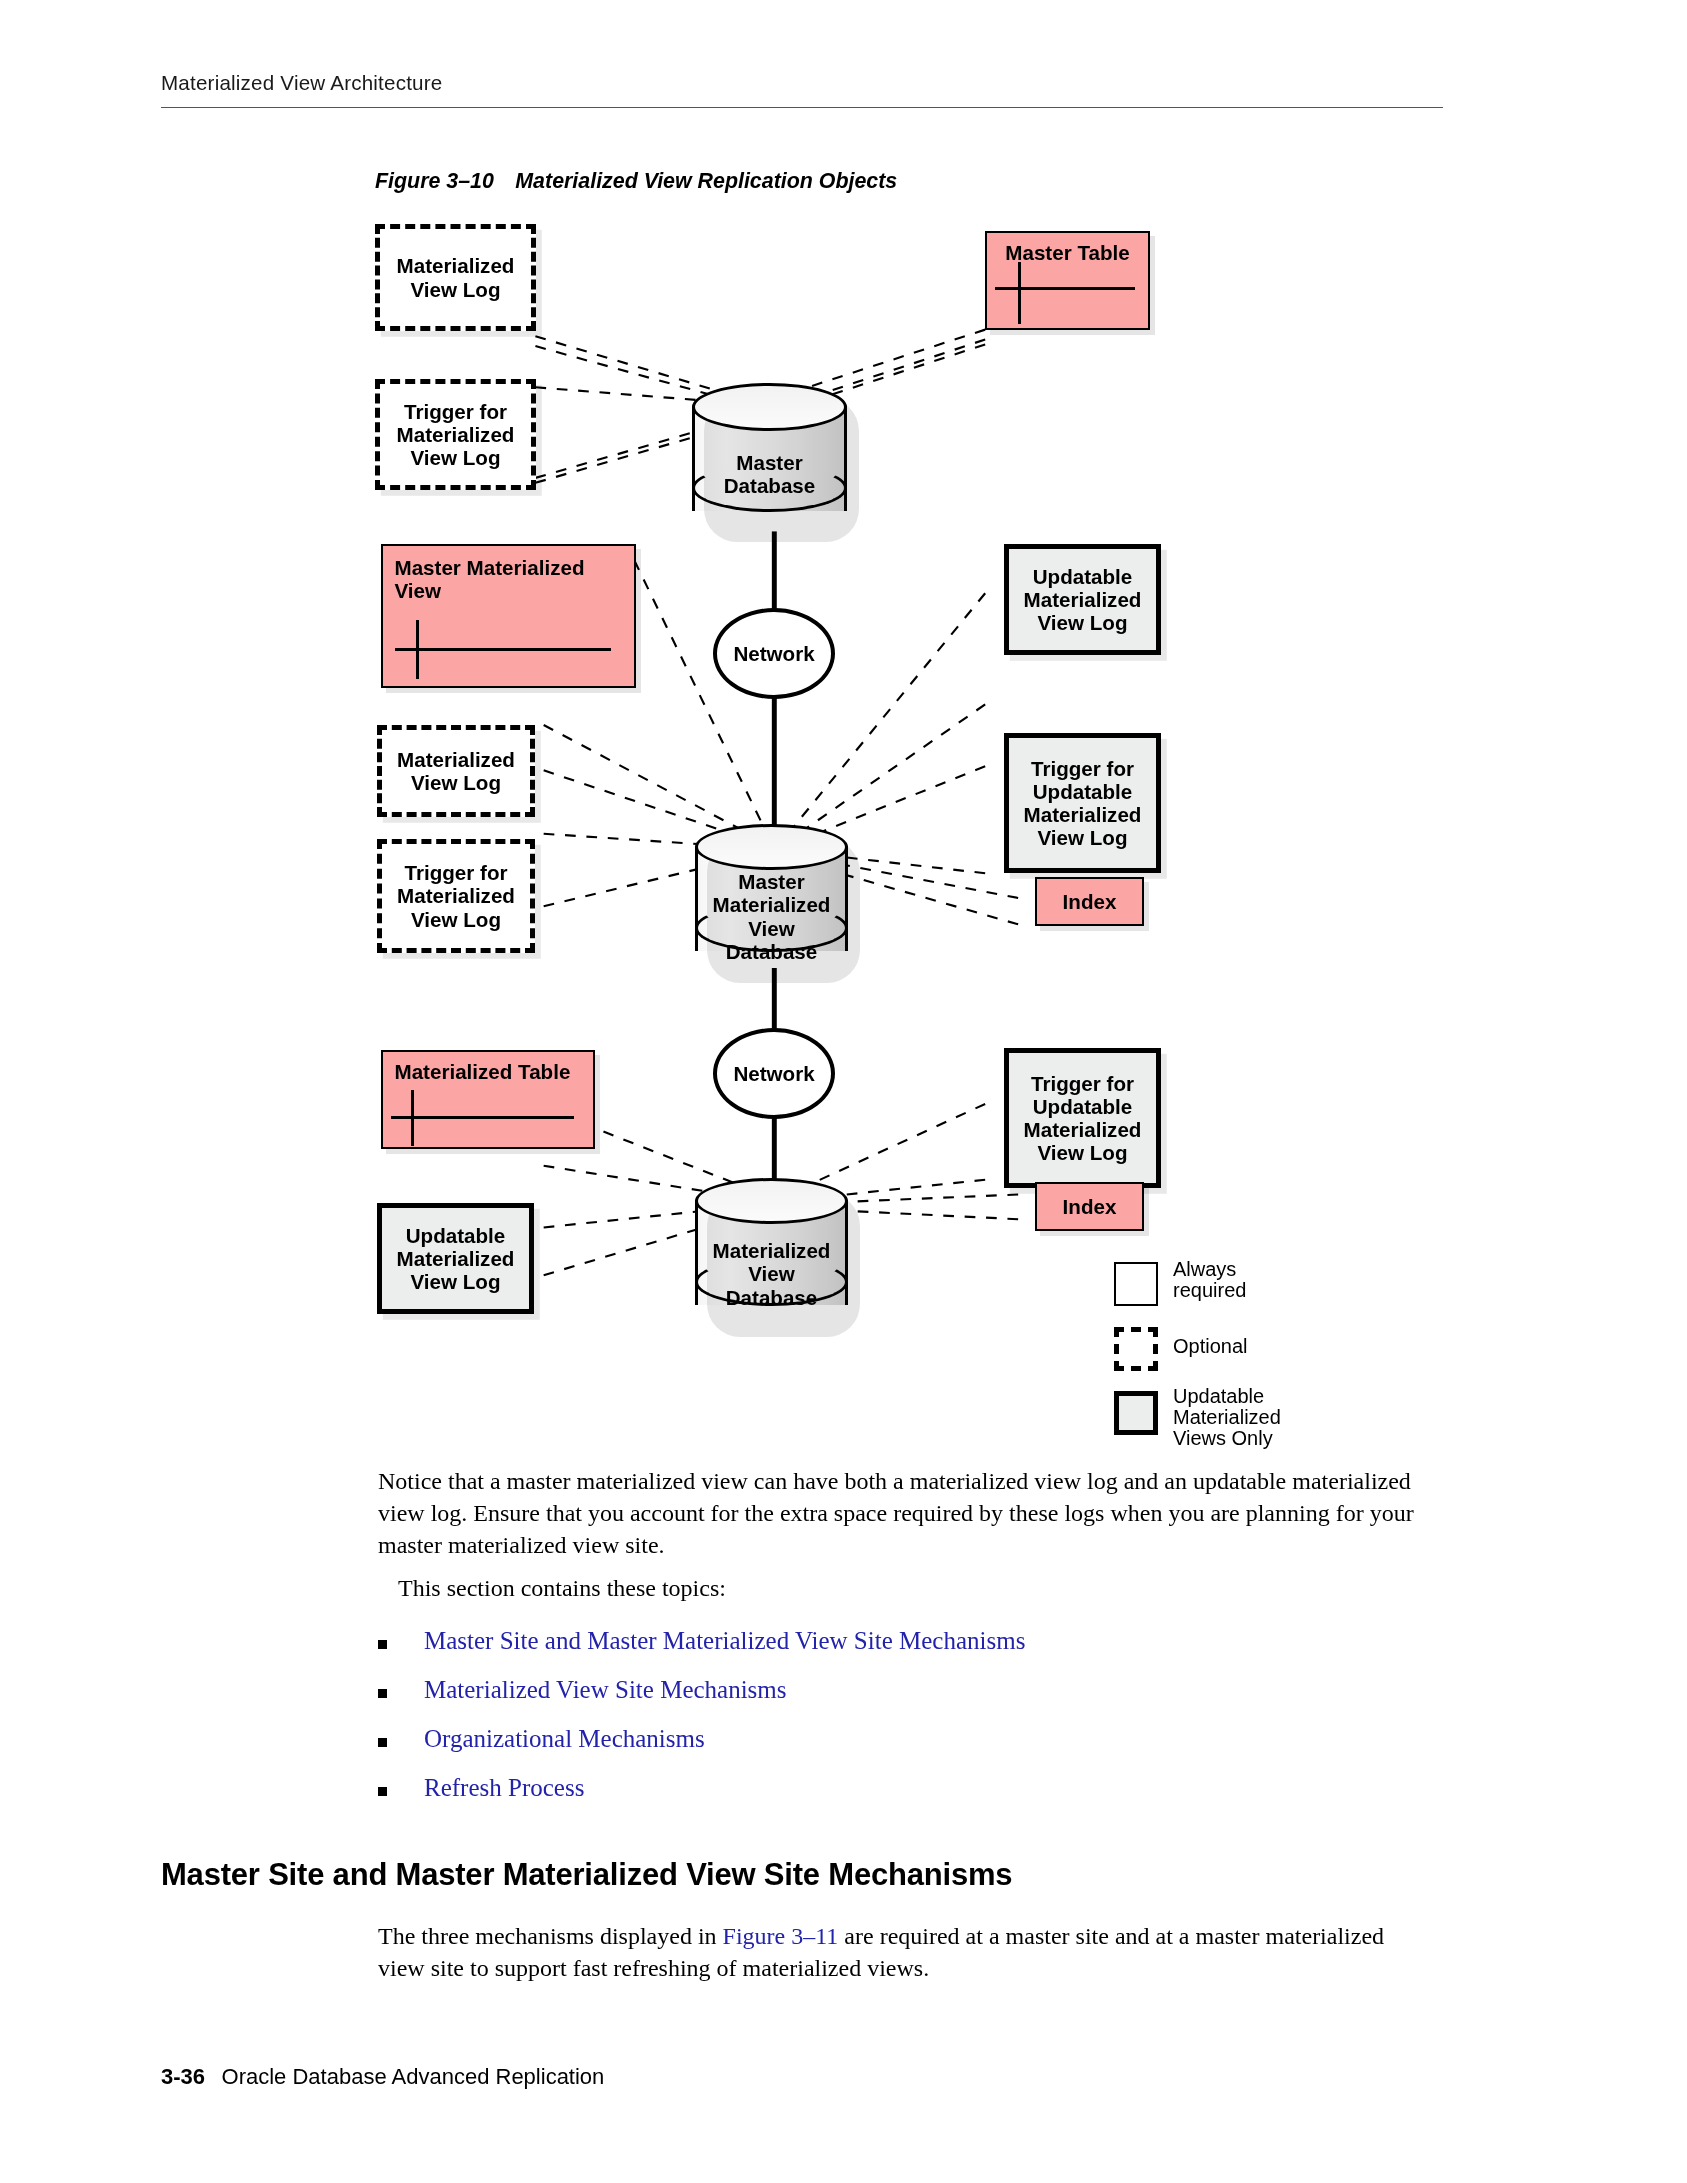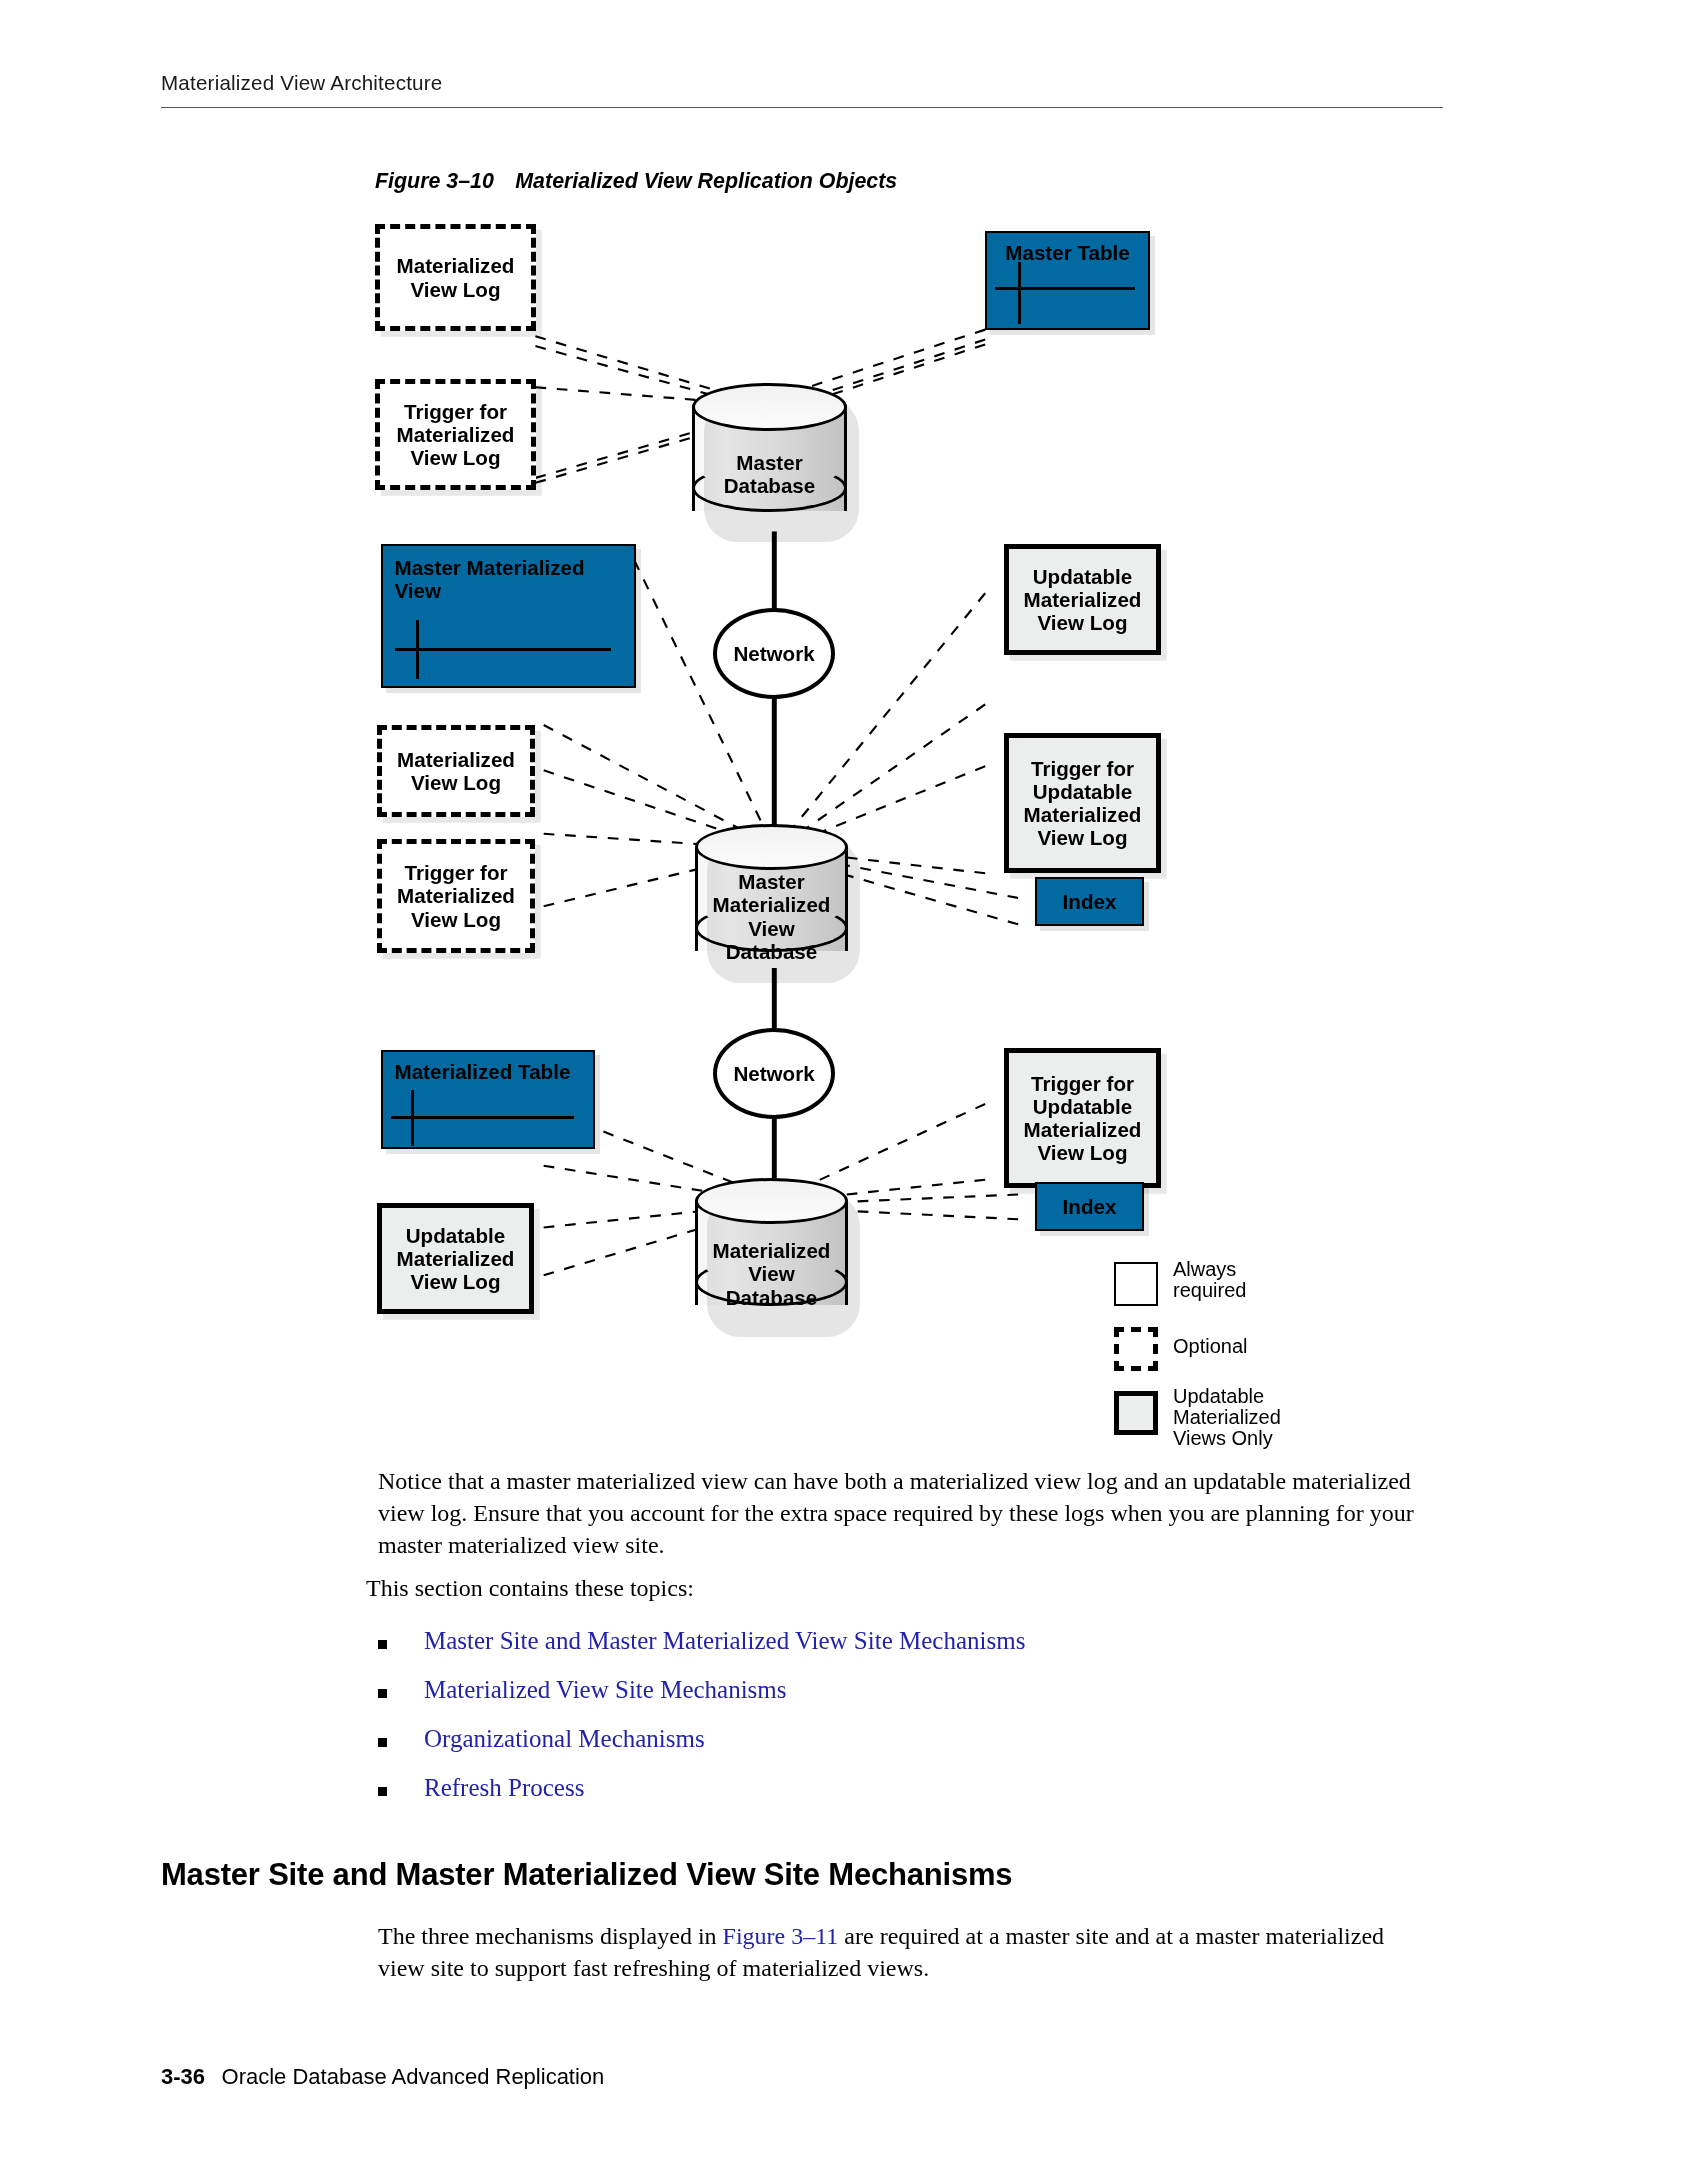"Master Table" .box-solid { background: #0369a1 -> #fca5a5 }
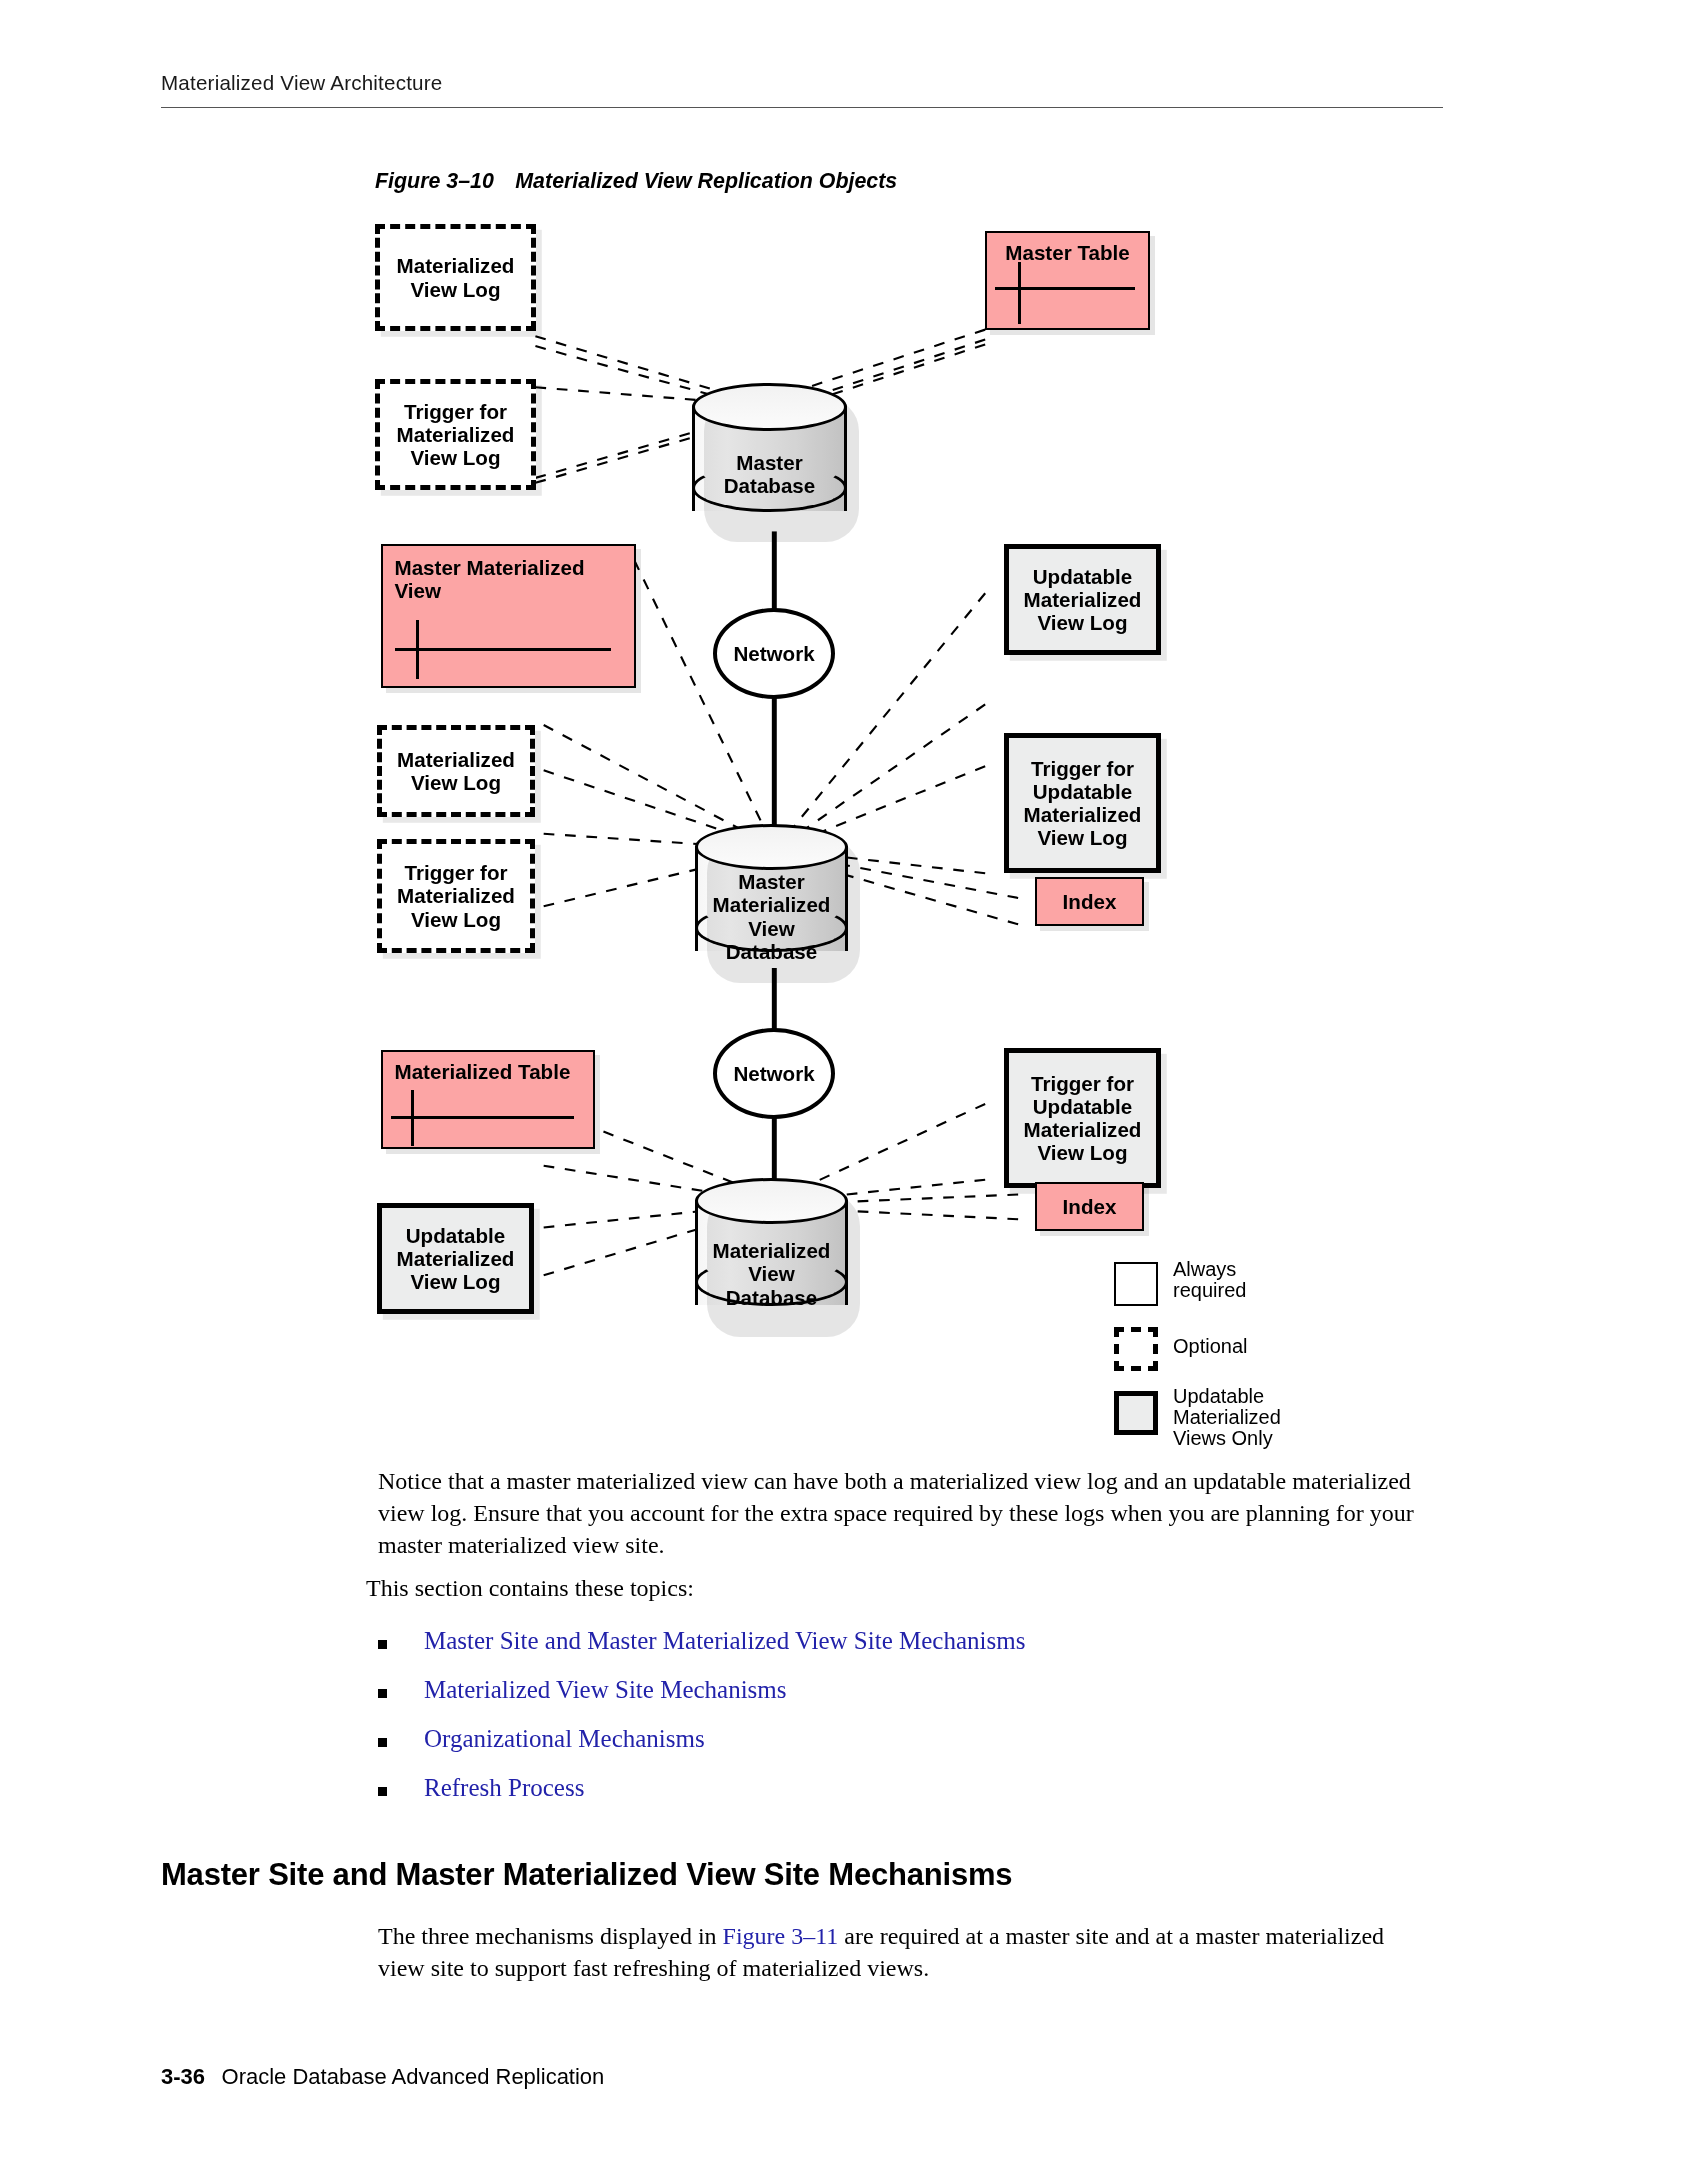"This section contains these topics:" #para-topics { left: 366px -> 398px }
